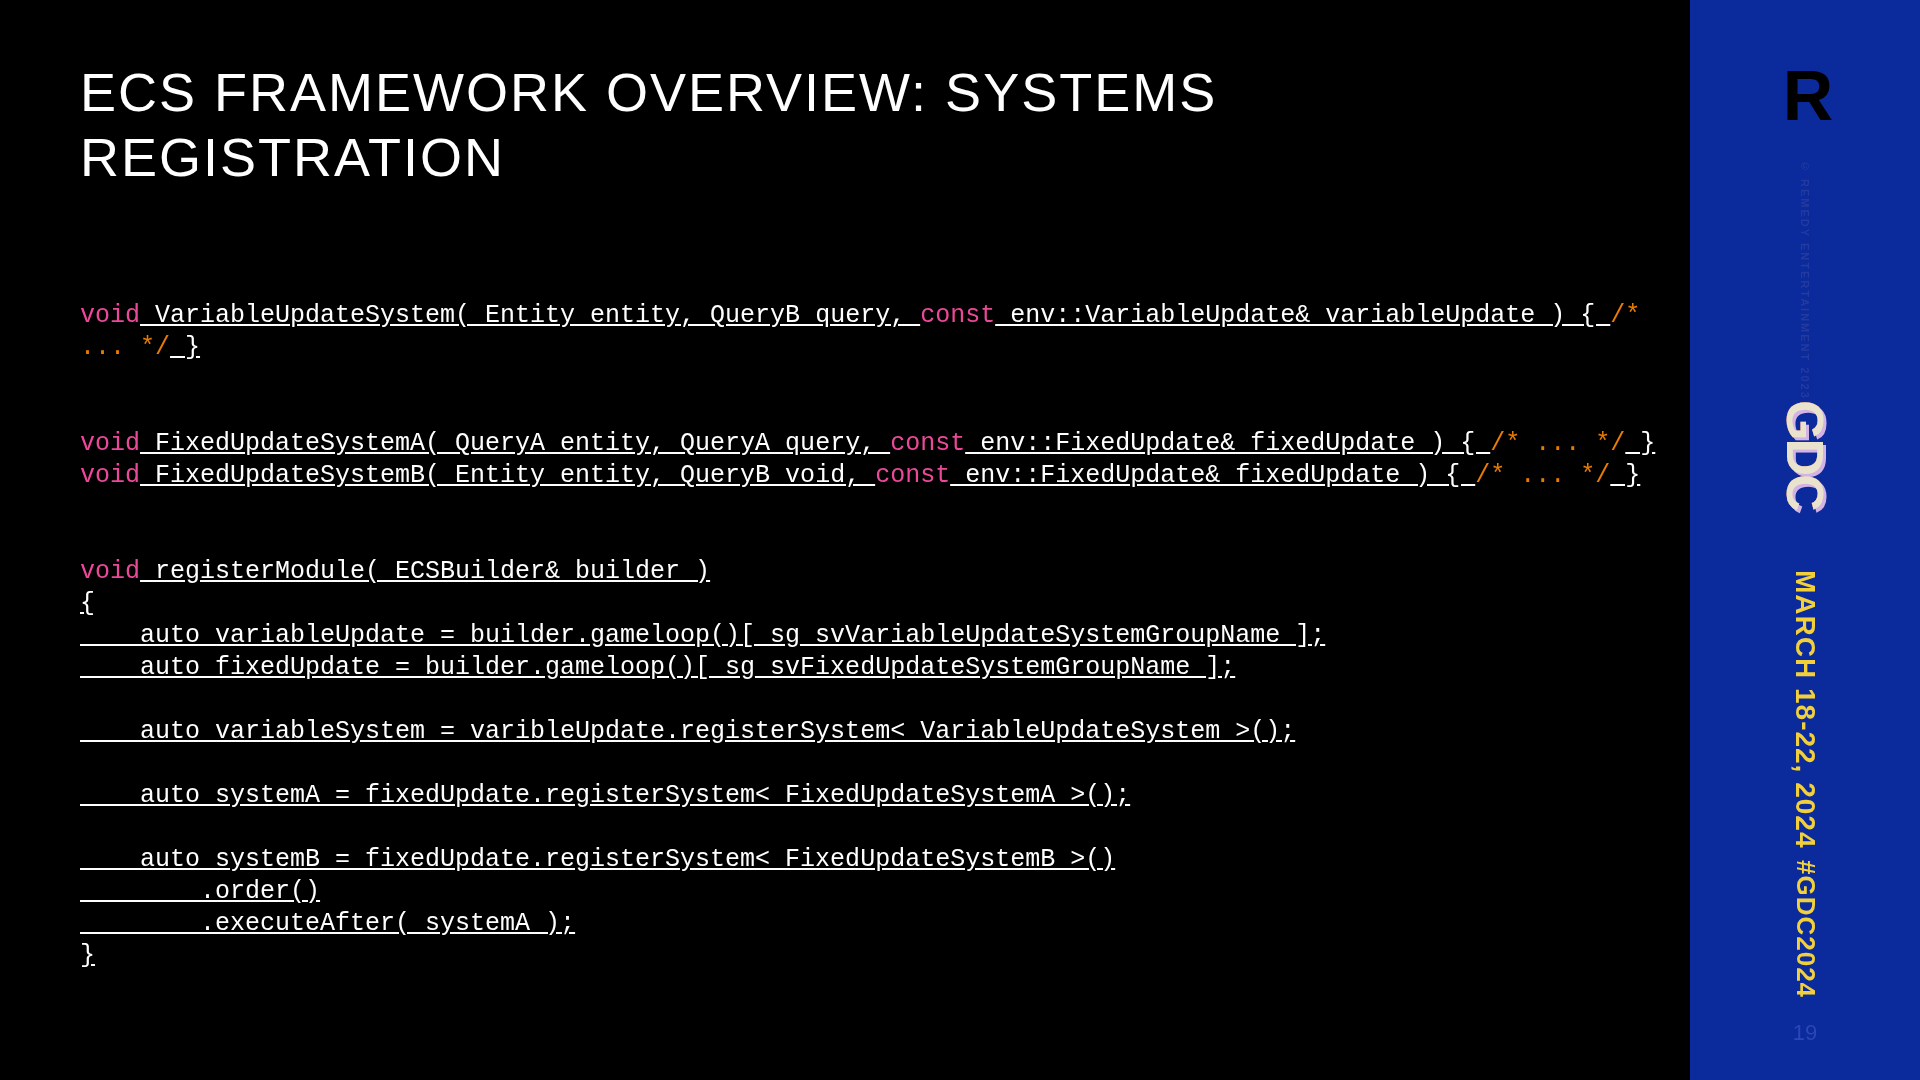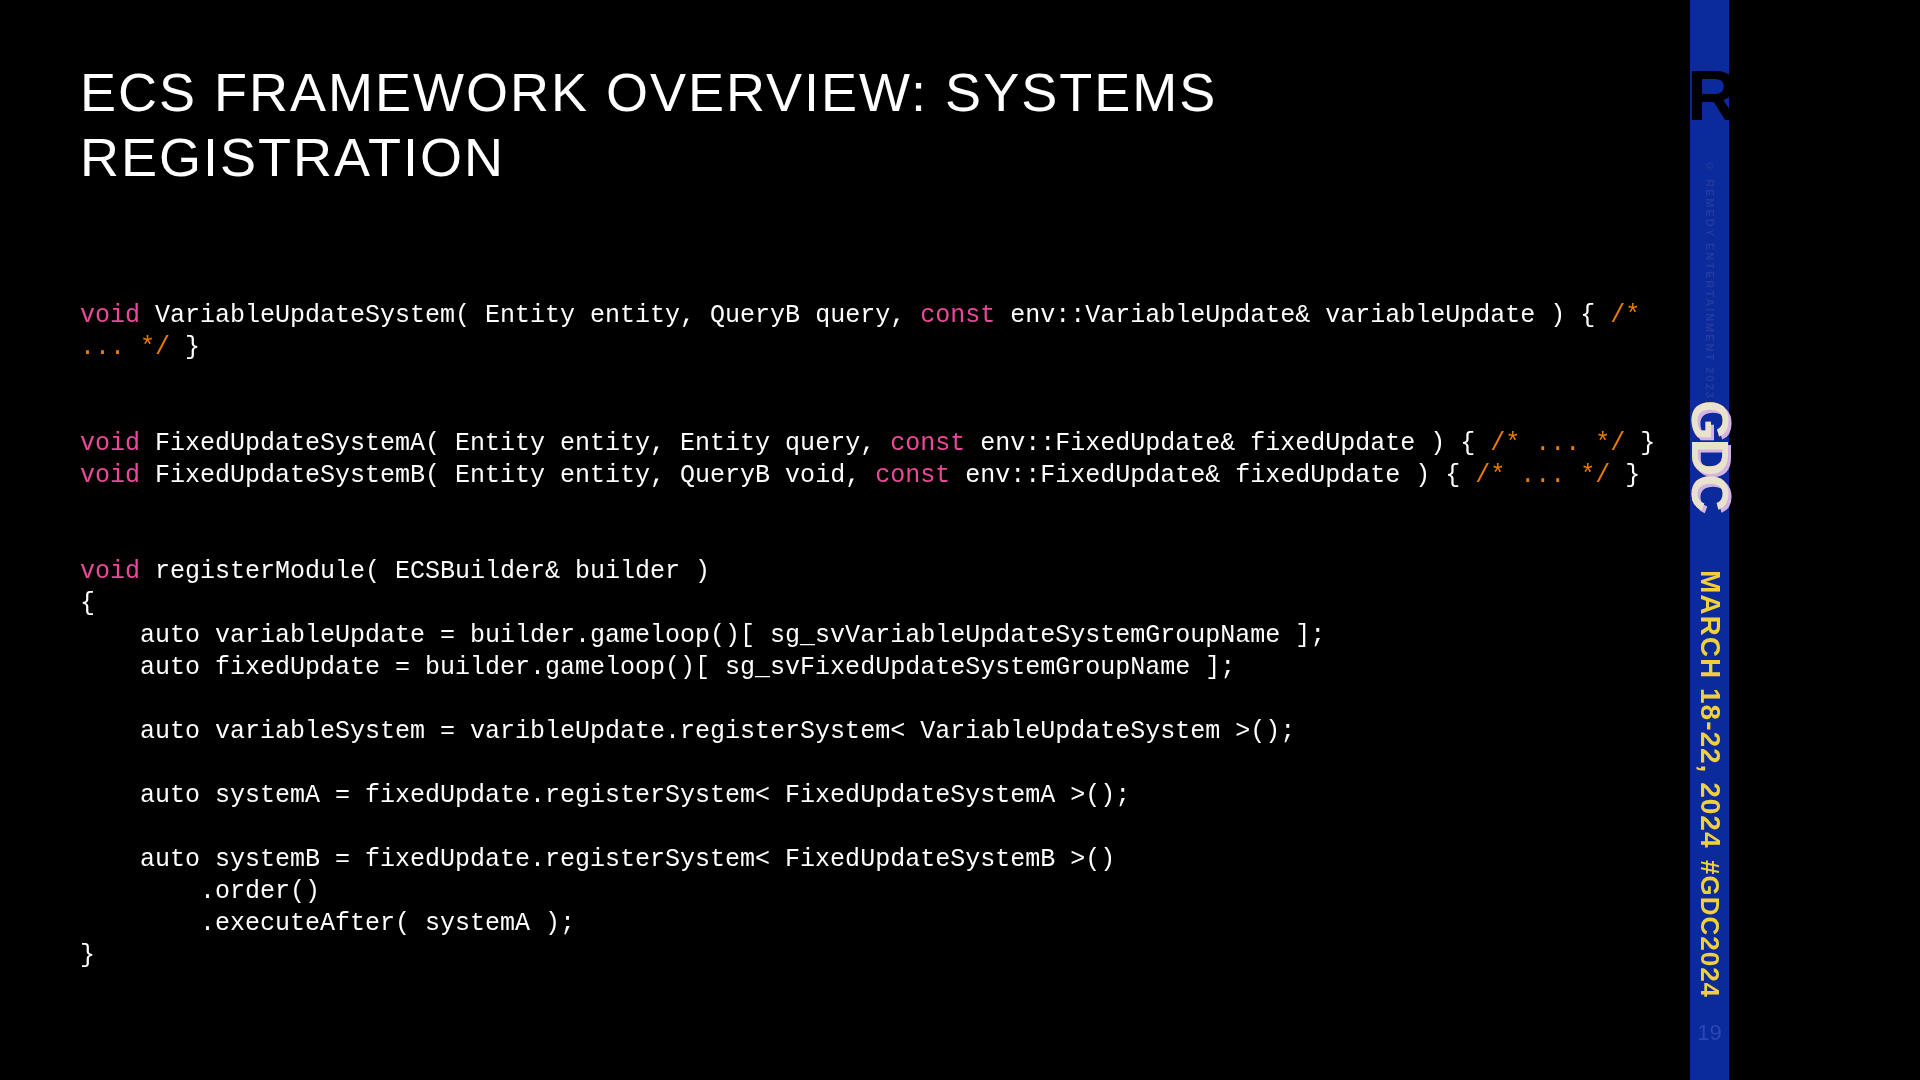"ECS FRAMEWORK OVERVIEW: SYSTEMS" .slide { width: 1729px -> 1920px }
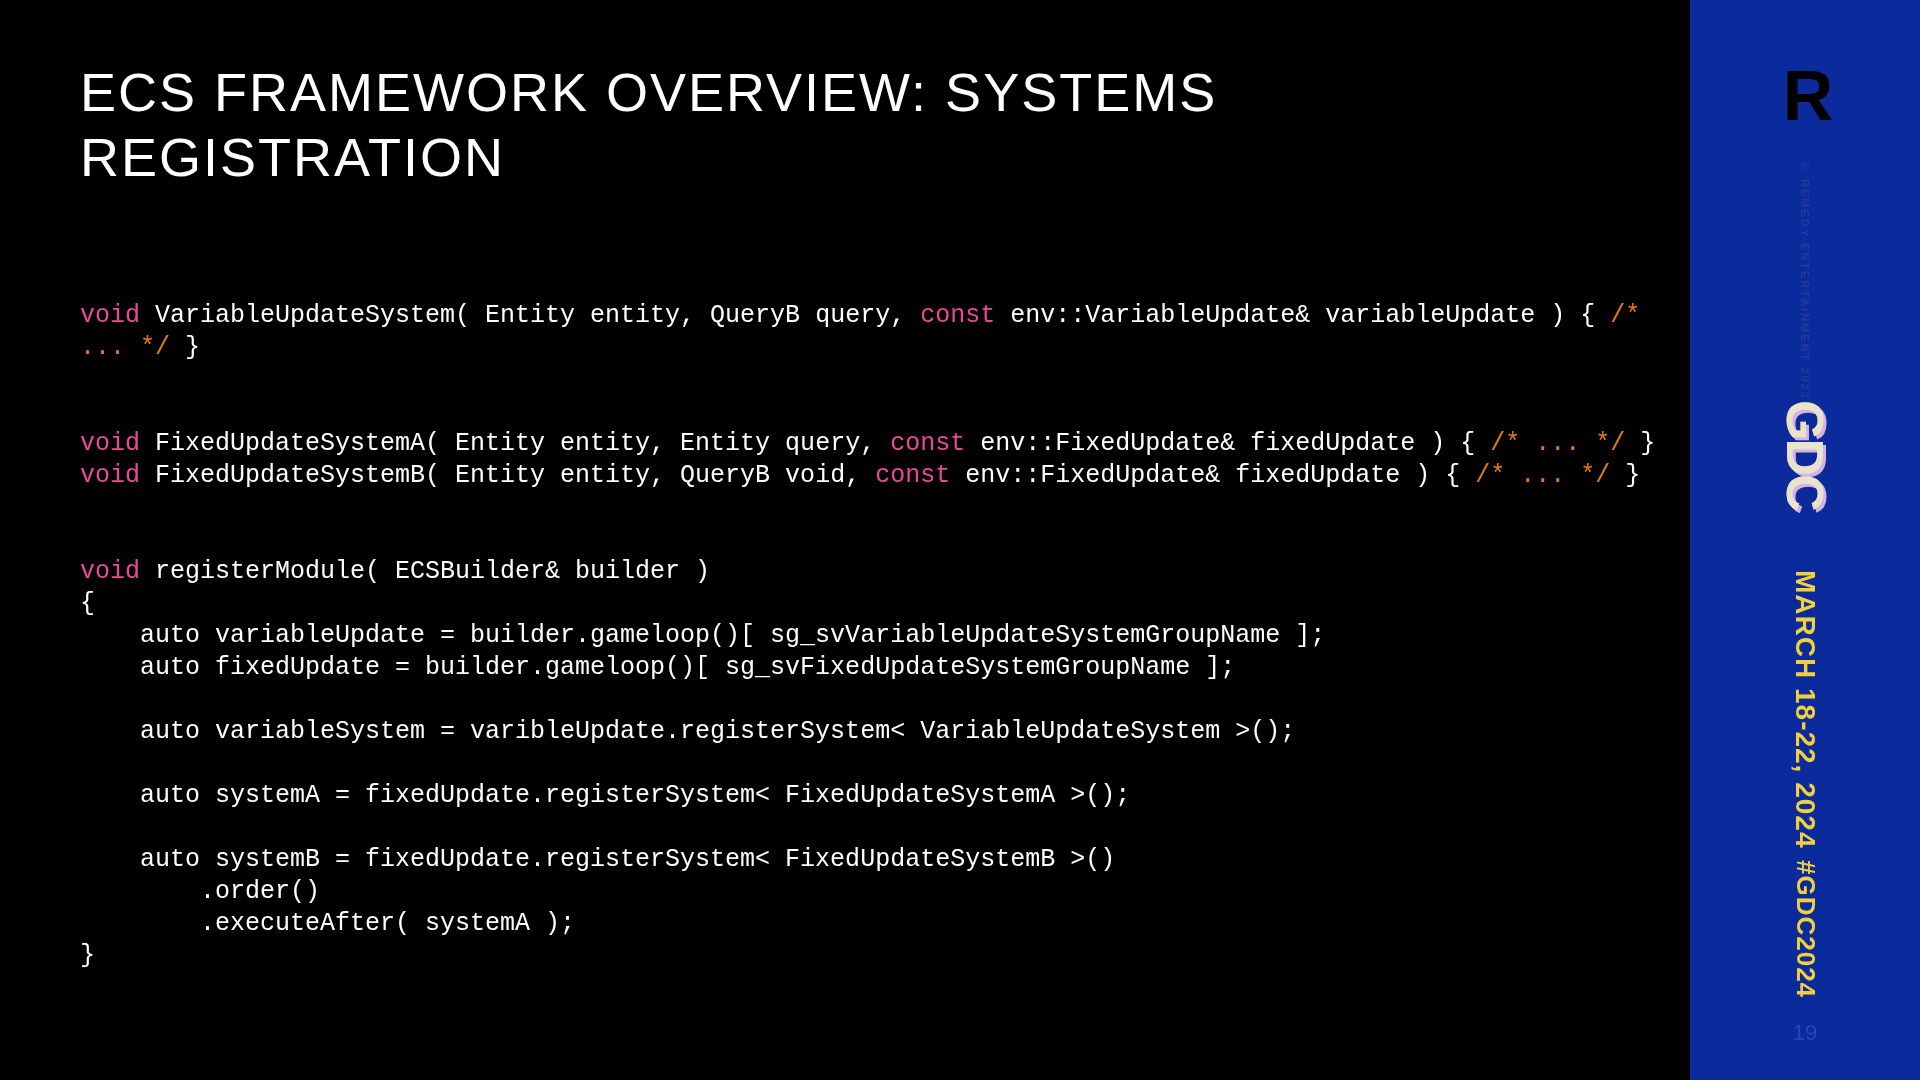"VariableUpdateSystem( Entity entity," .wh { text-decoration: none -> underline }
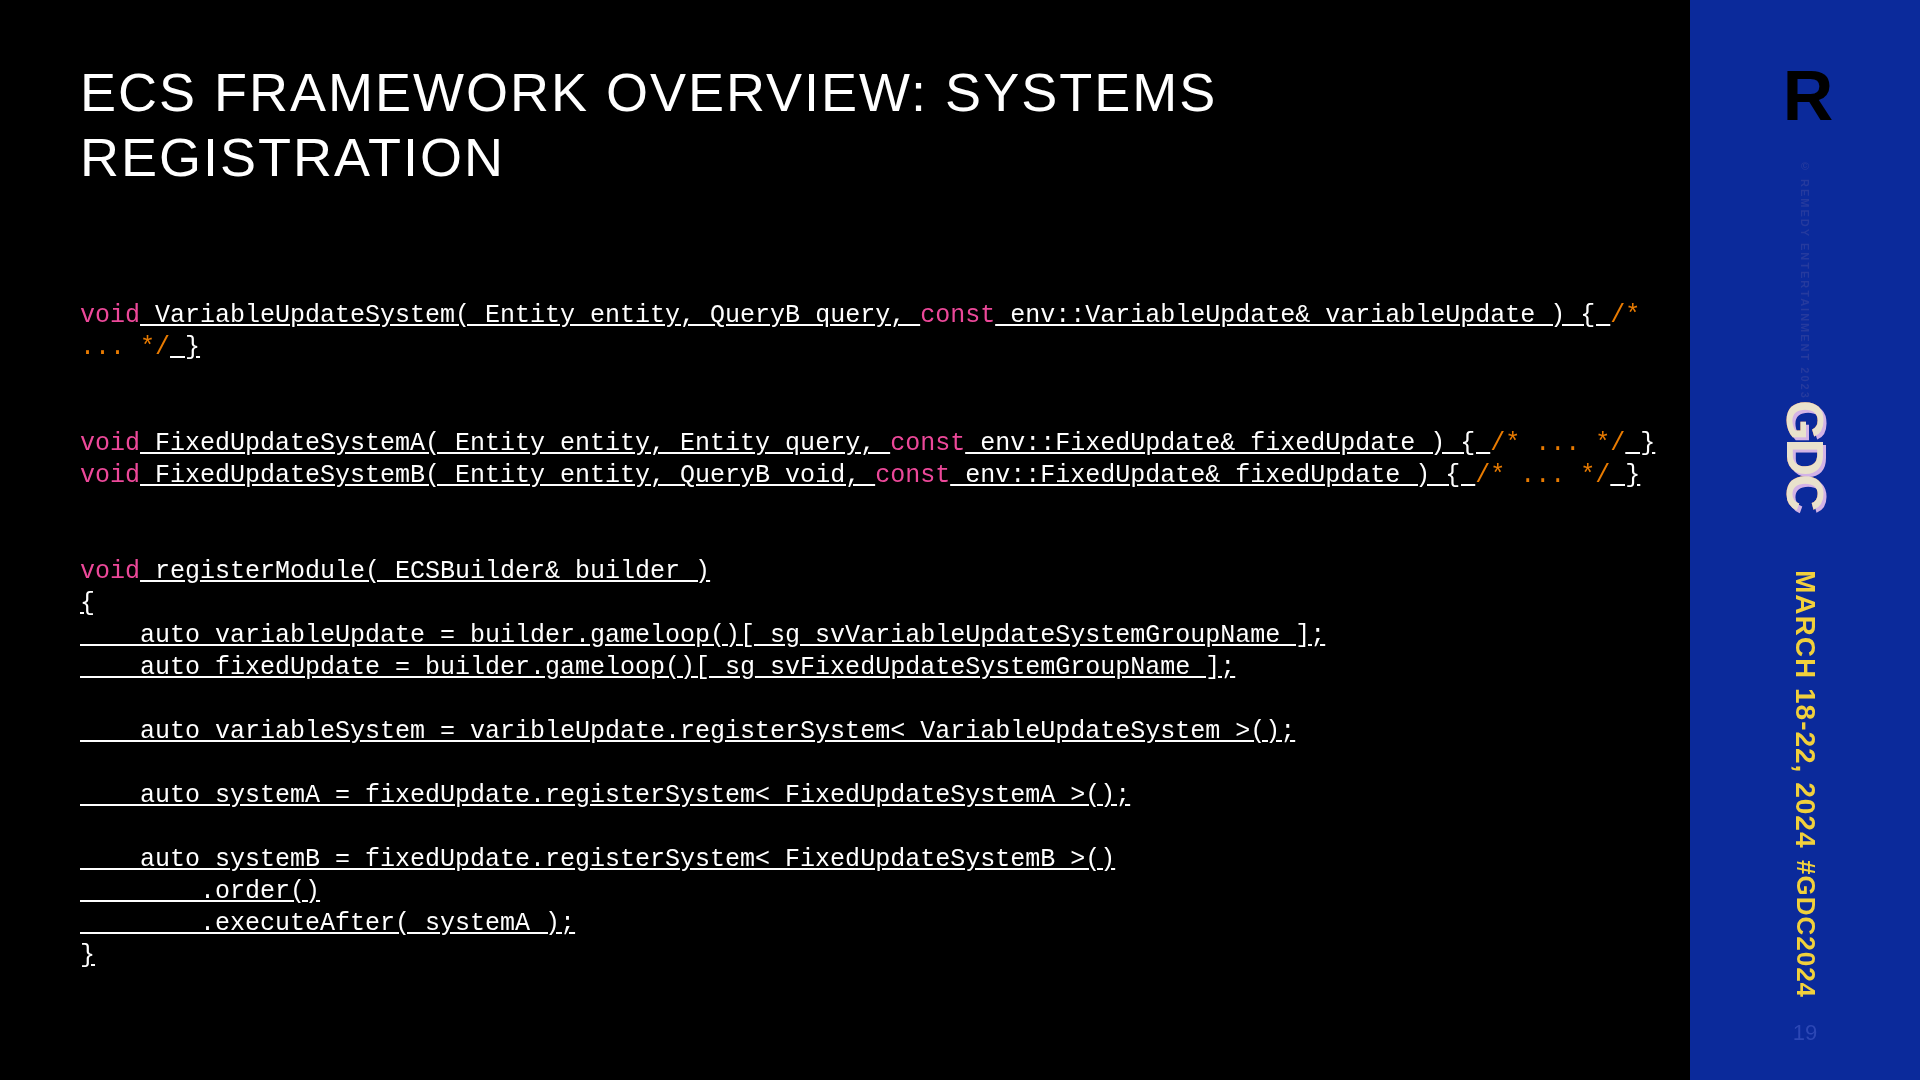"FixedUpdateSystemA( Entity entity," span.wh { text: Entity entity, Entity -> QueryA entity, QueryA }
